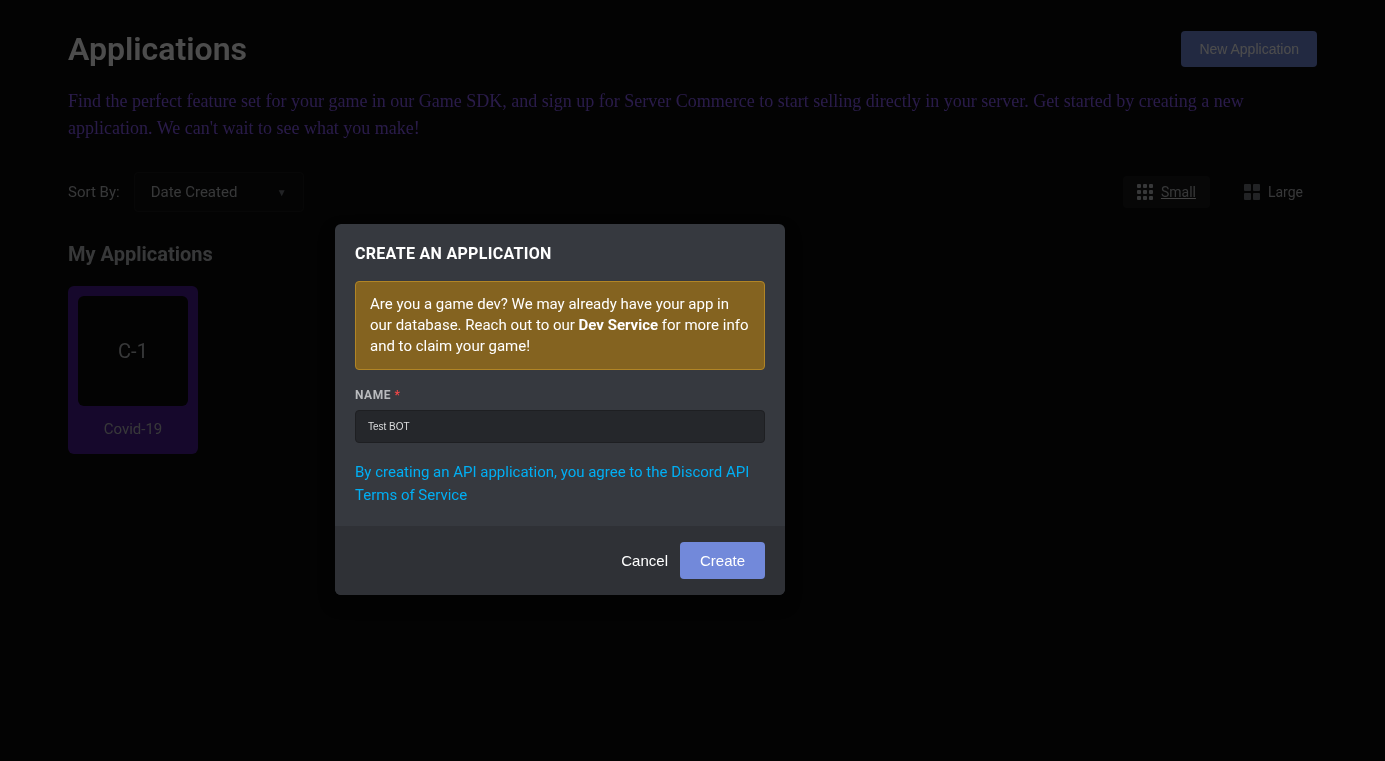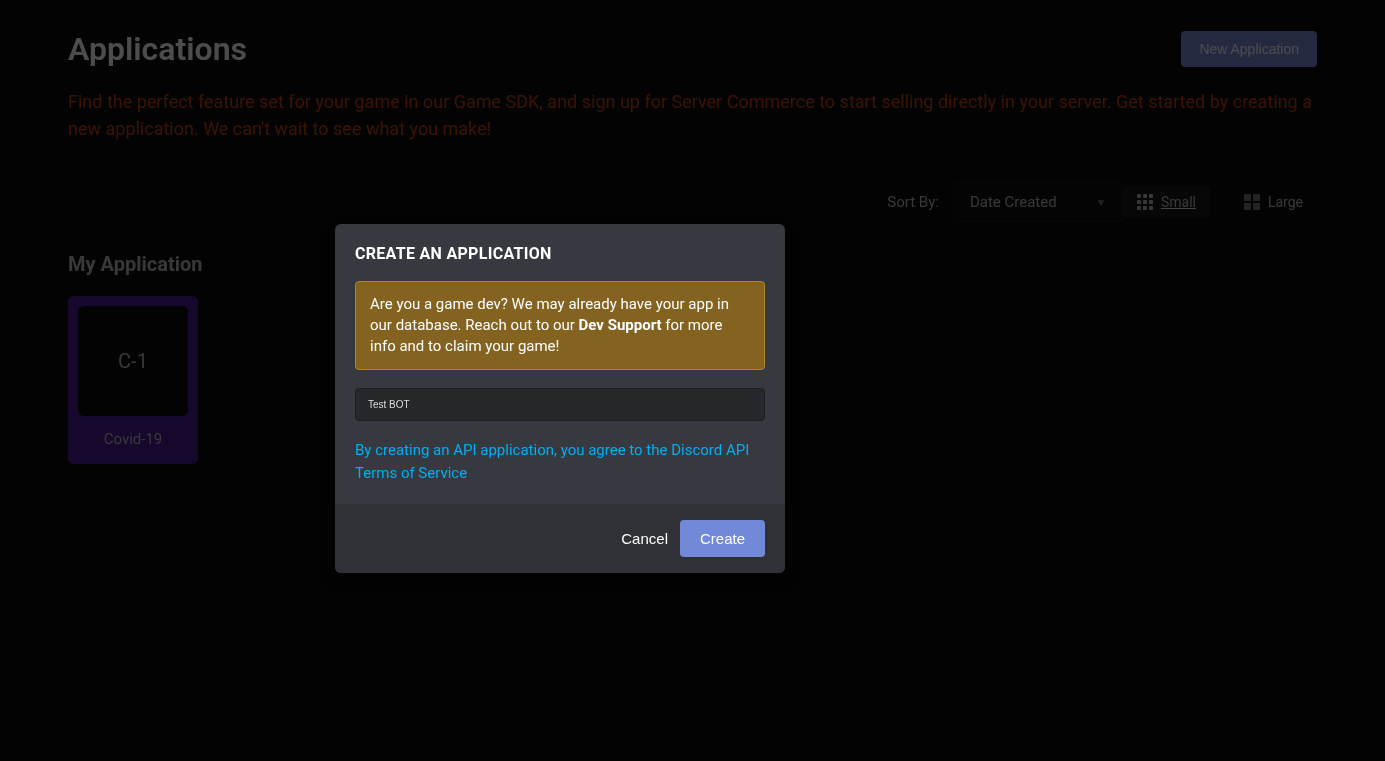"Find the perfect feature set" .page-desc { color: #c2410c -> #8b5cf6; font-family: none -> Liberation Serif, serif; margin-bottom: 40px -> 30px }
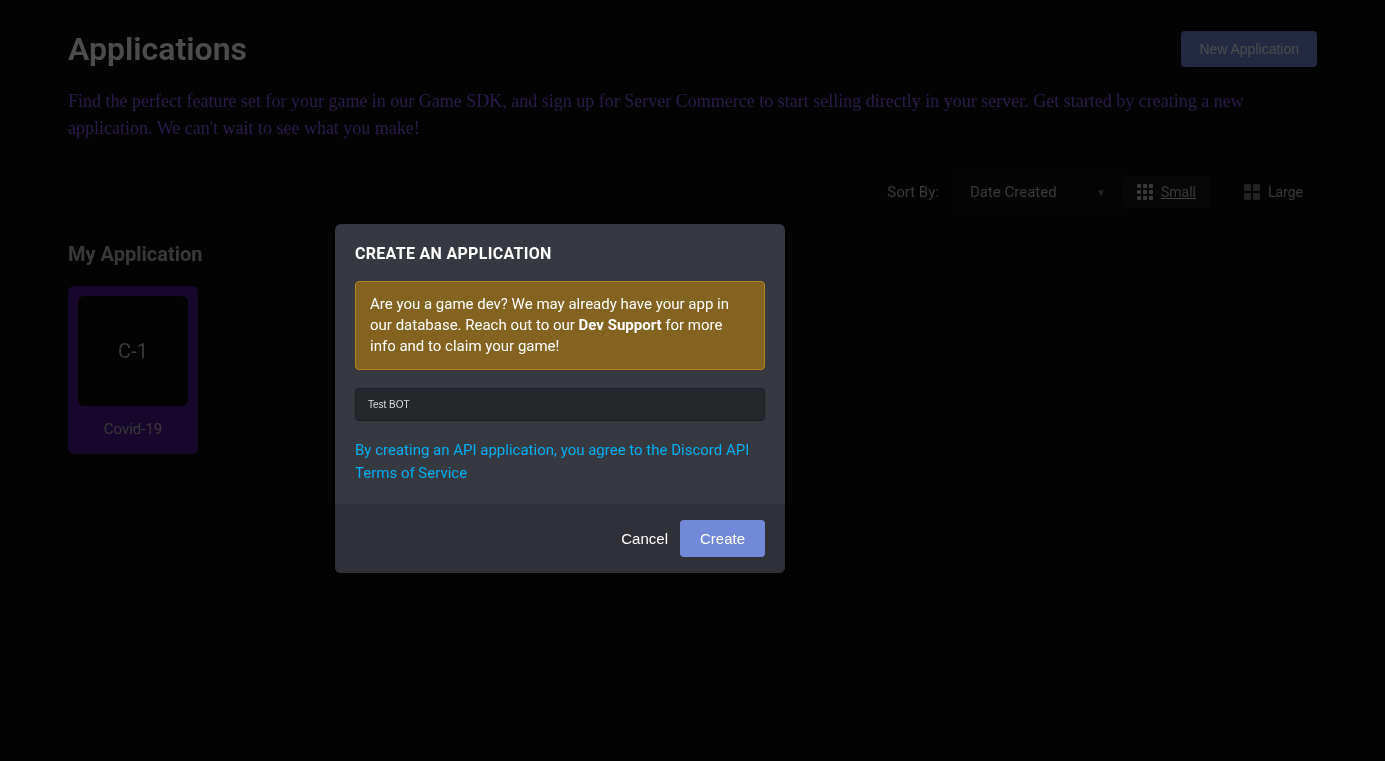"Sort By:" .controls-row { justify-content: flex-end -> space-between }
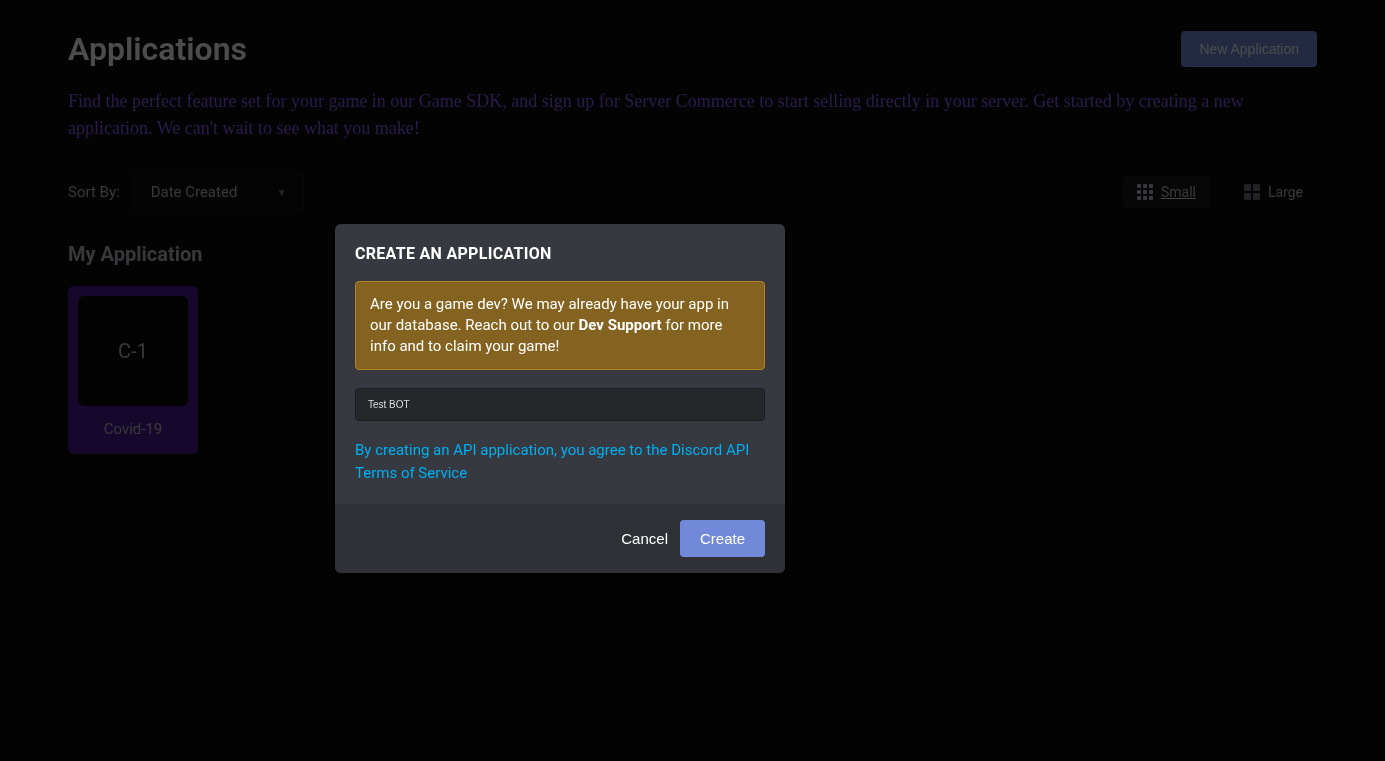"My Application" h2.section-title { text: Application -> Applications }
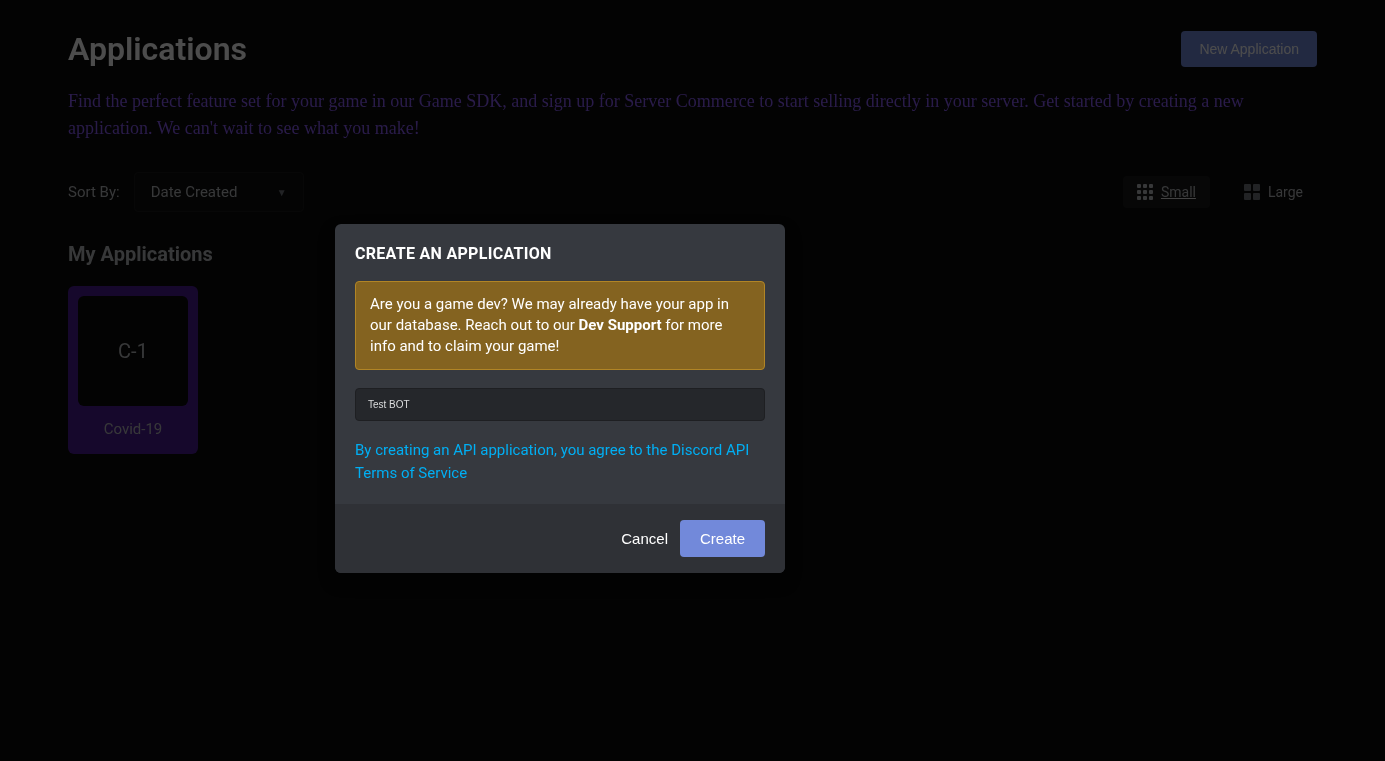"Dev Support" span.bold { text: Support -> Service }
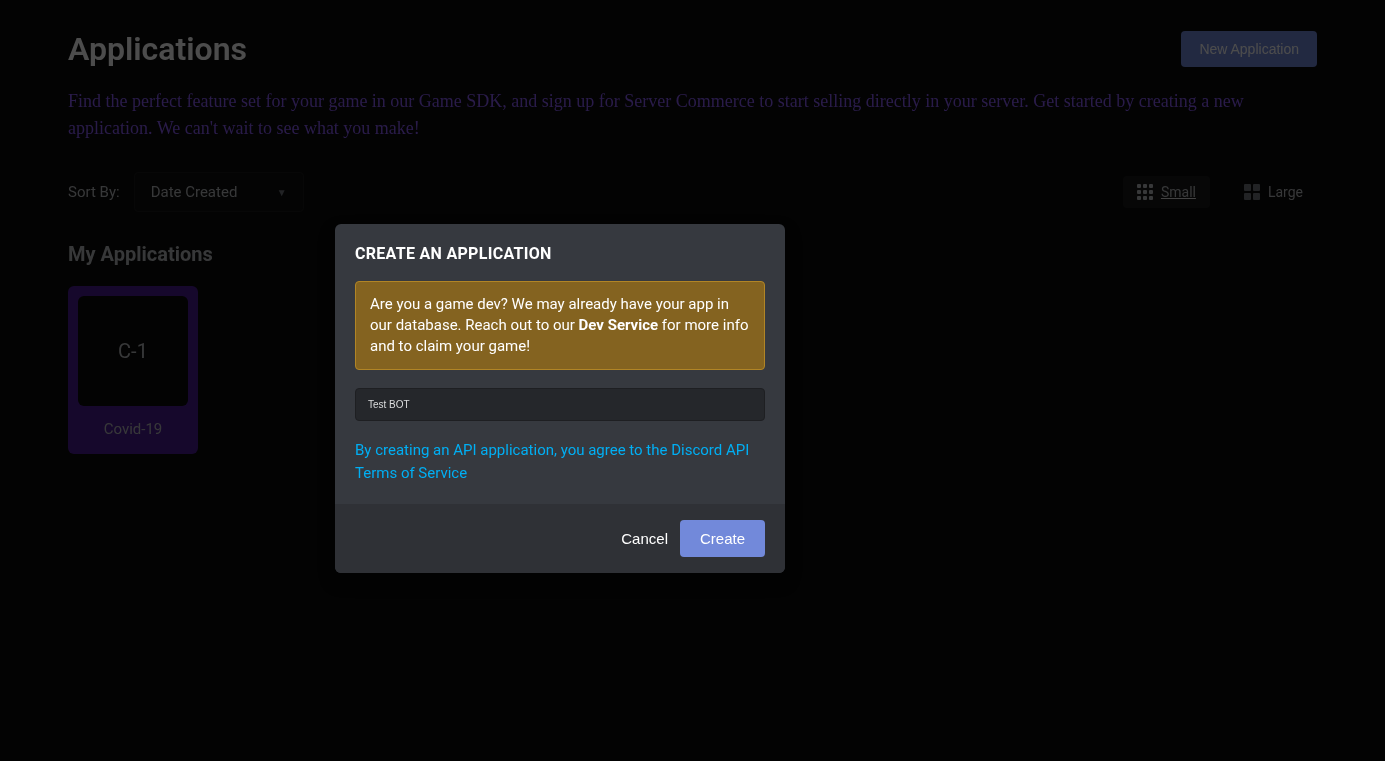"NAME *" div.field-label { html: none -> <div> <span>NAME</span> <span>*</span> </div> }
